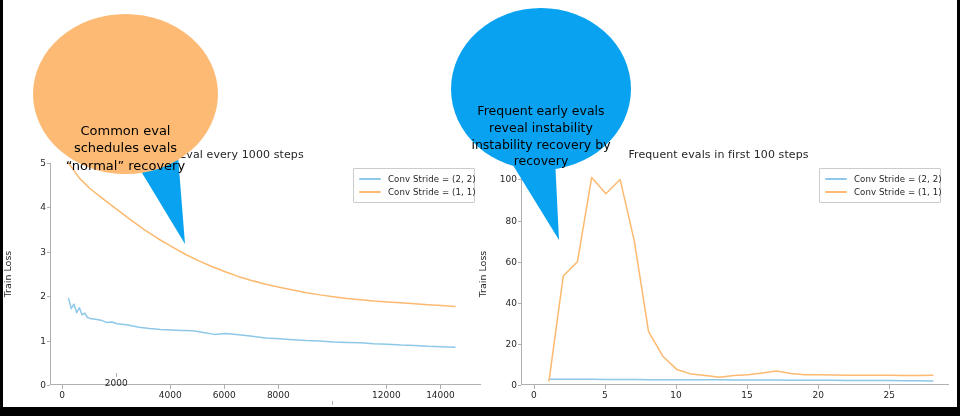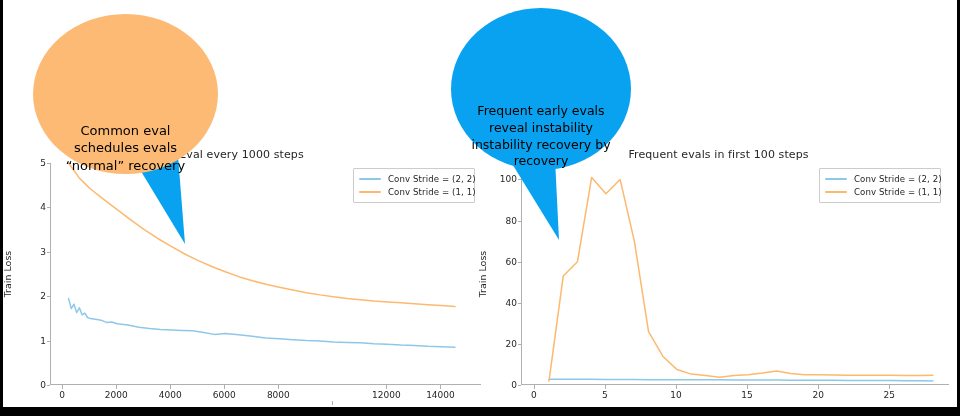"2000" div.tick { top: 390px -> 378px }
